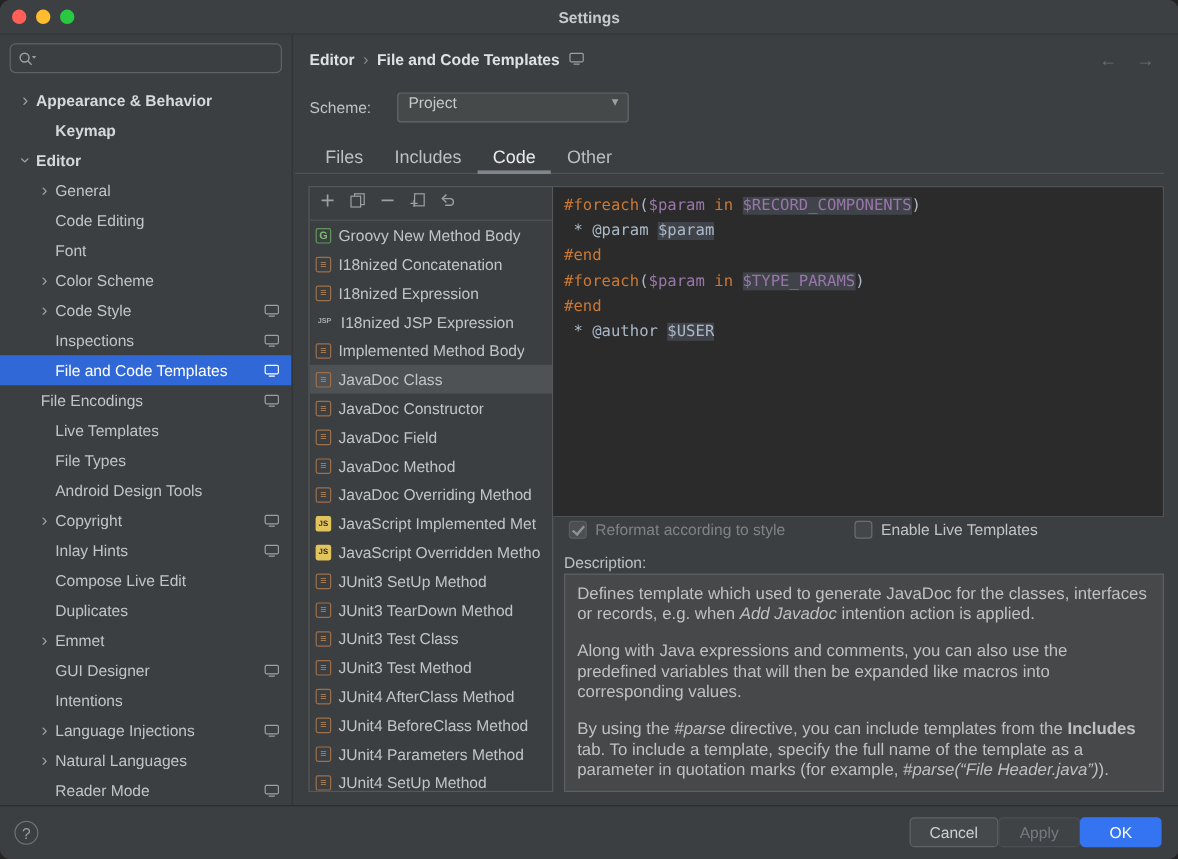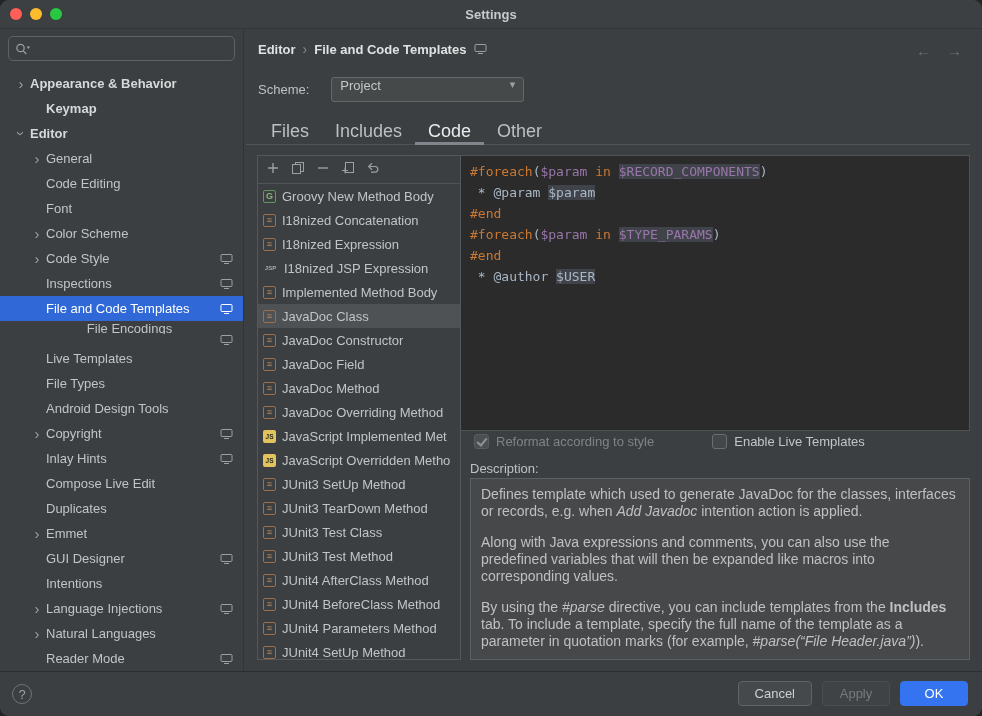"Files" .tab { font-size: 18px -> 15px }
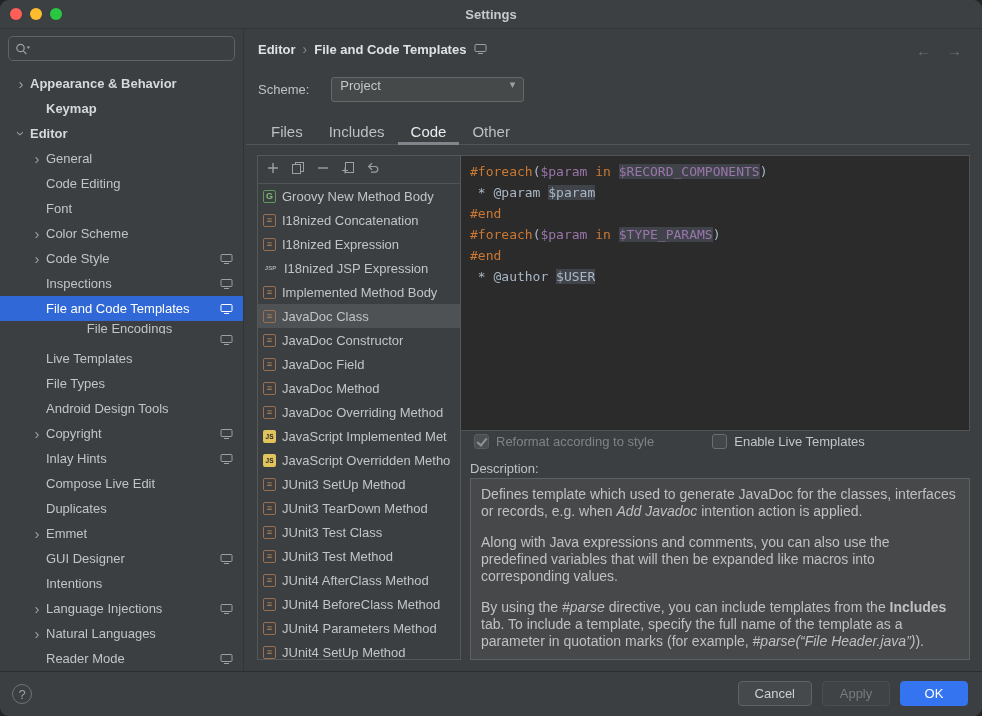"File Encodings" div.tree-row { flex-direction: column -> none }
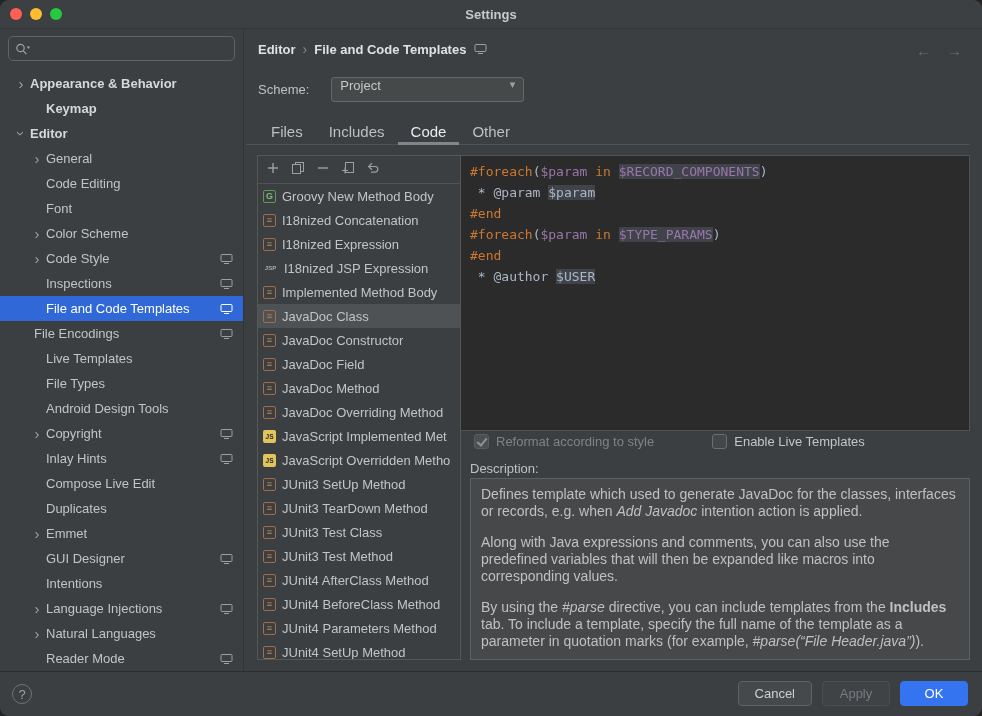"Cancel" .fbtns { gap: 10px -> 0 }
